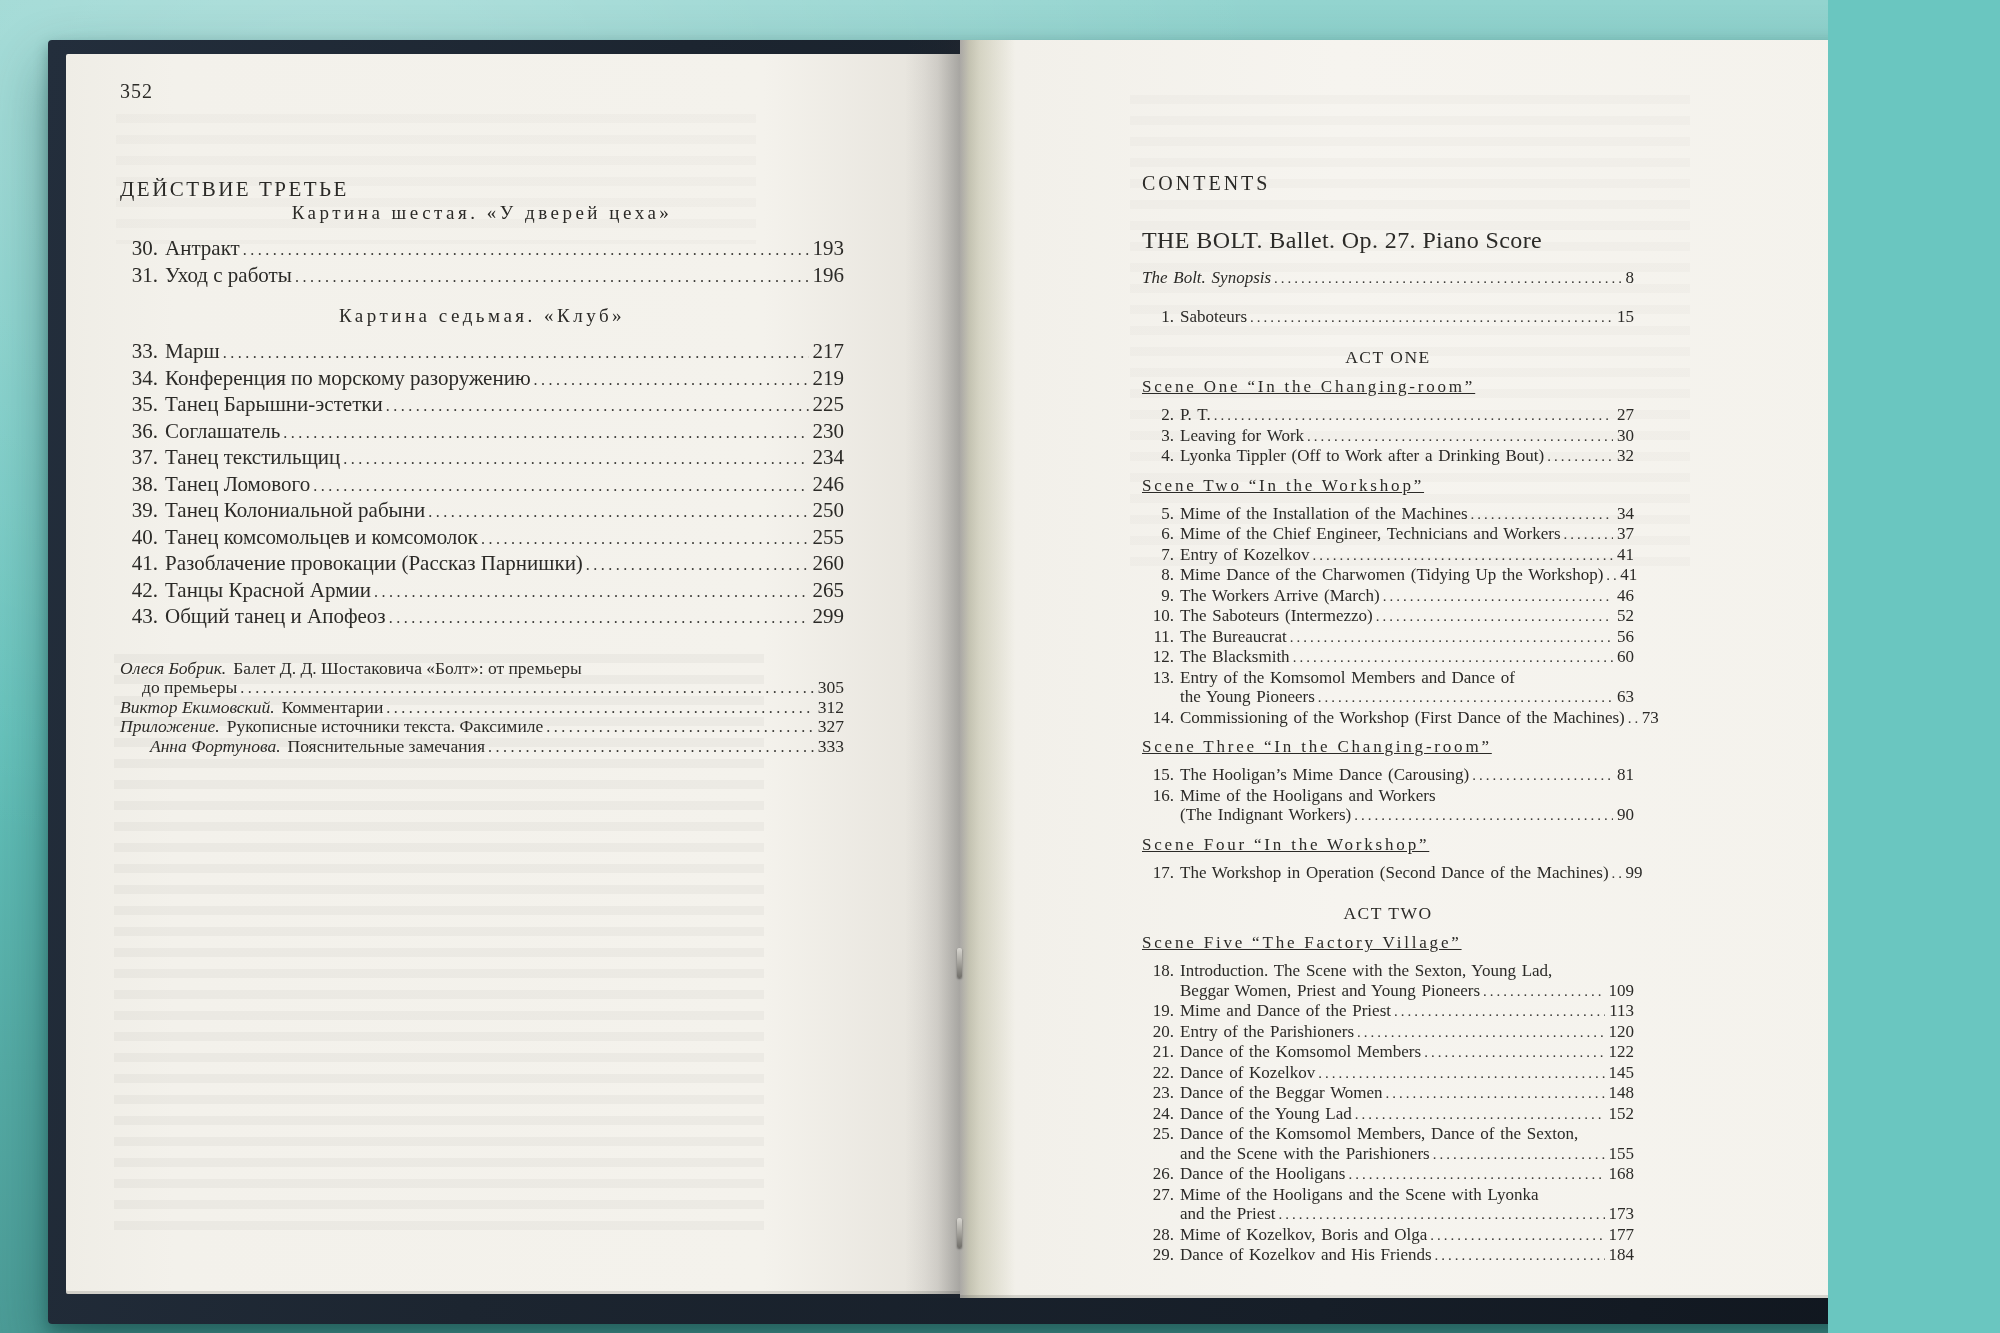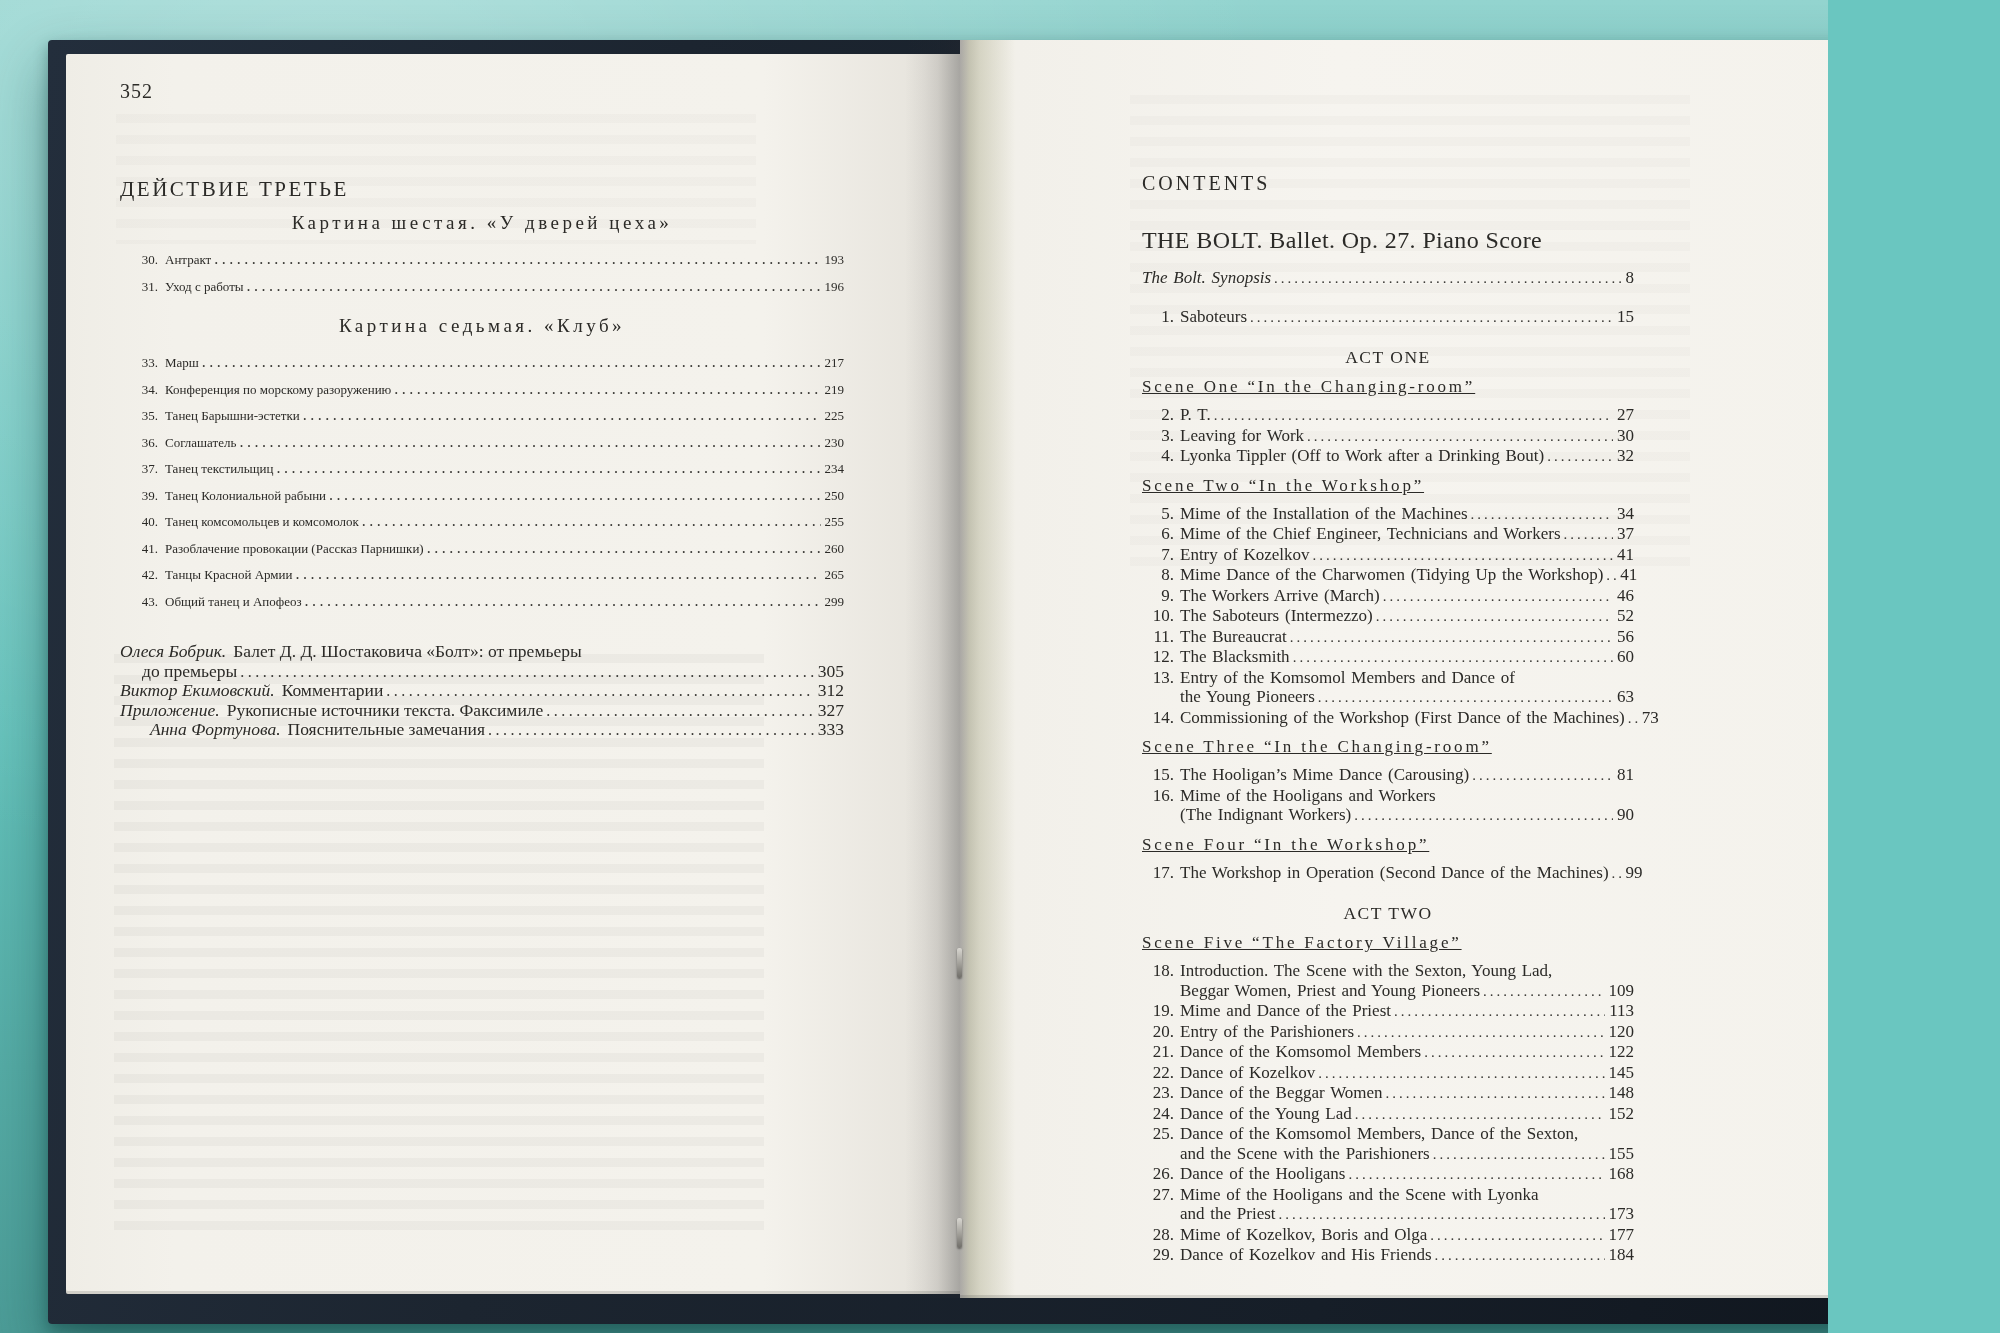"Картина шестая. «У дверей цеха»" .scene-heading-ru { margin-top: 10px -> 0 }
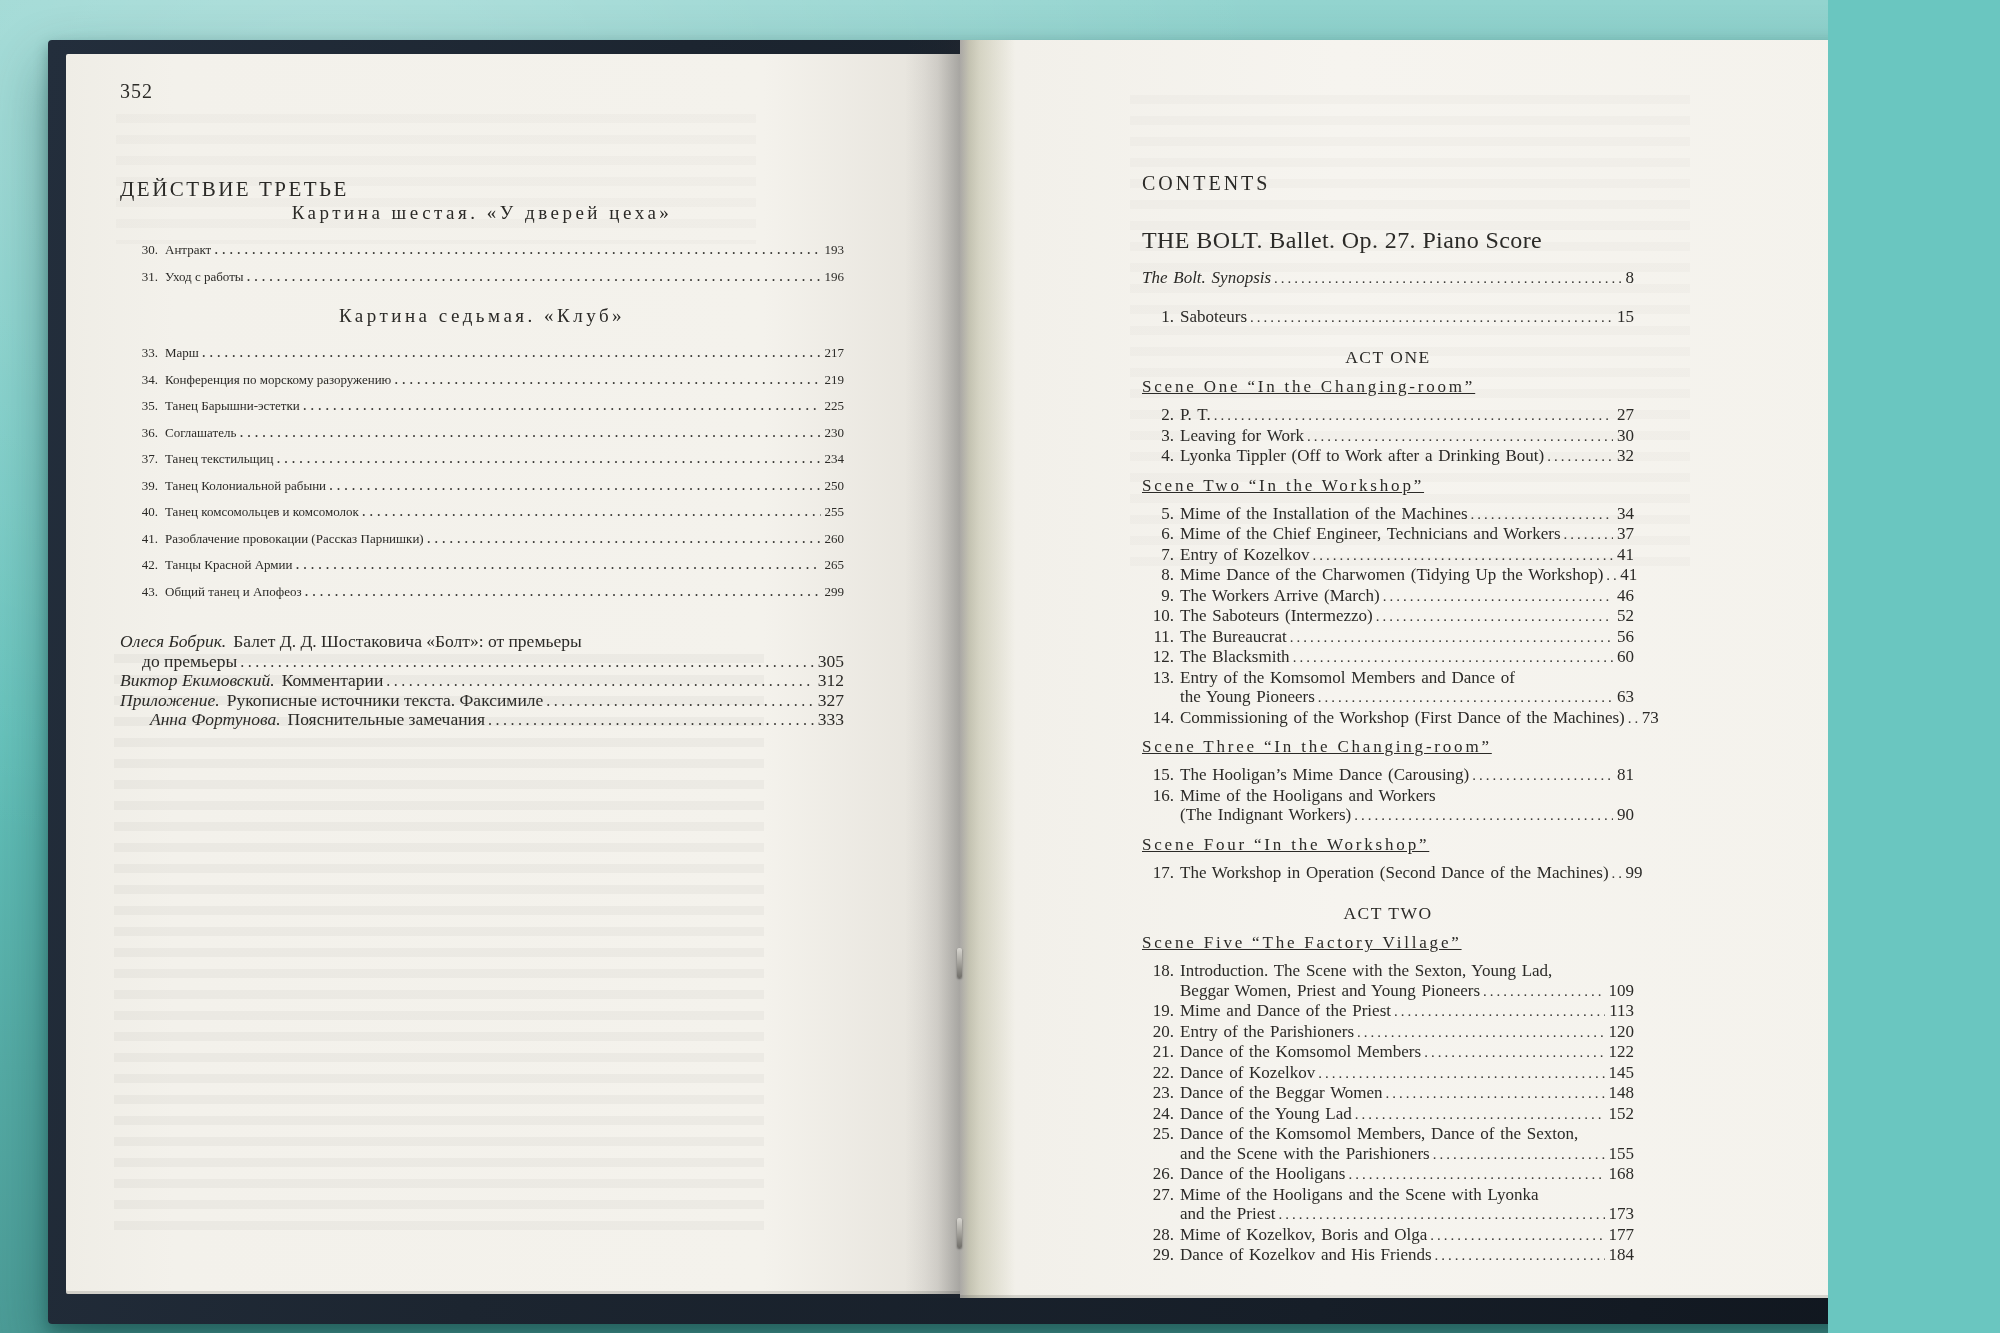"30." .toc-entry { font-size: 13px -> 21px }
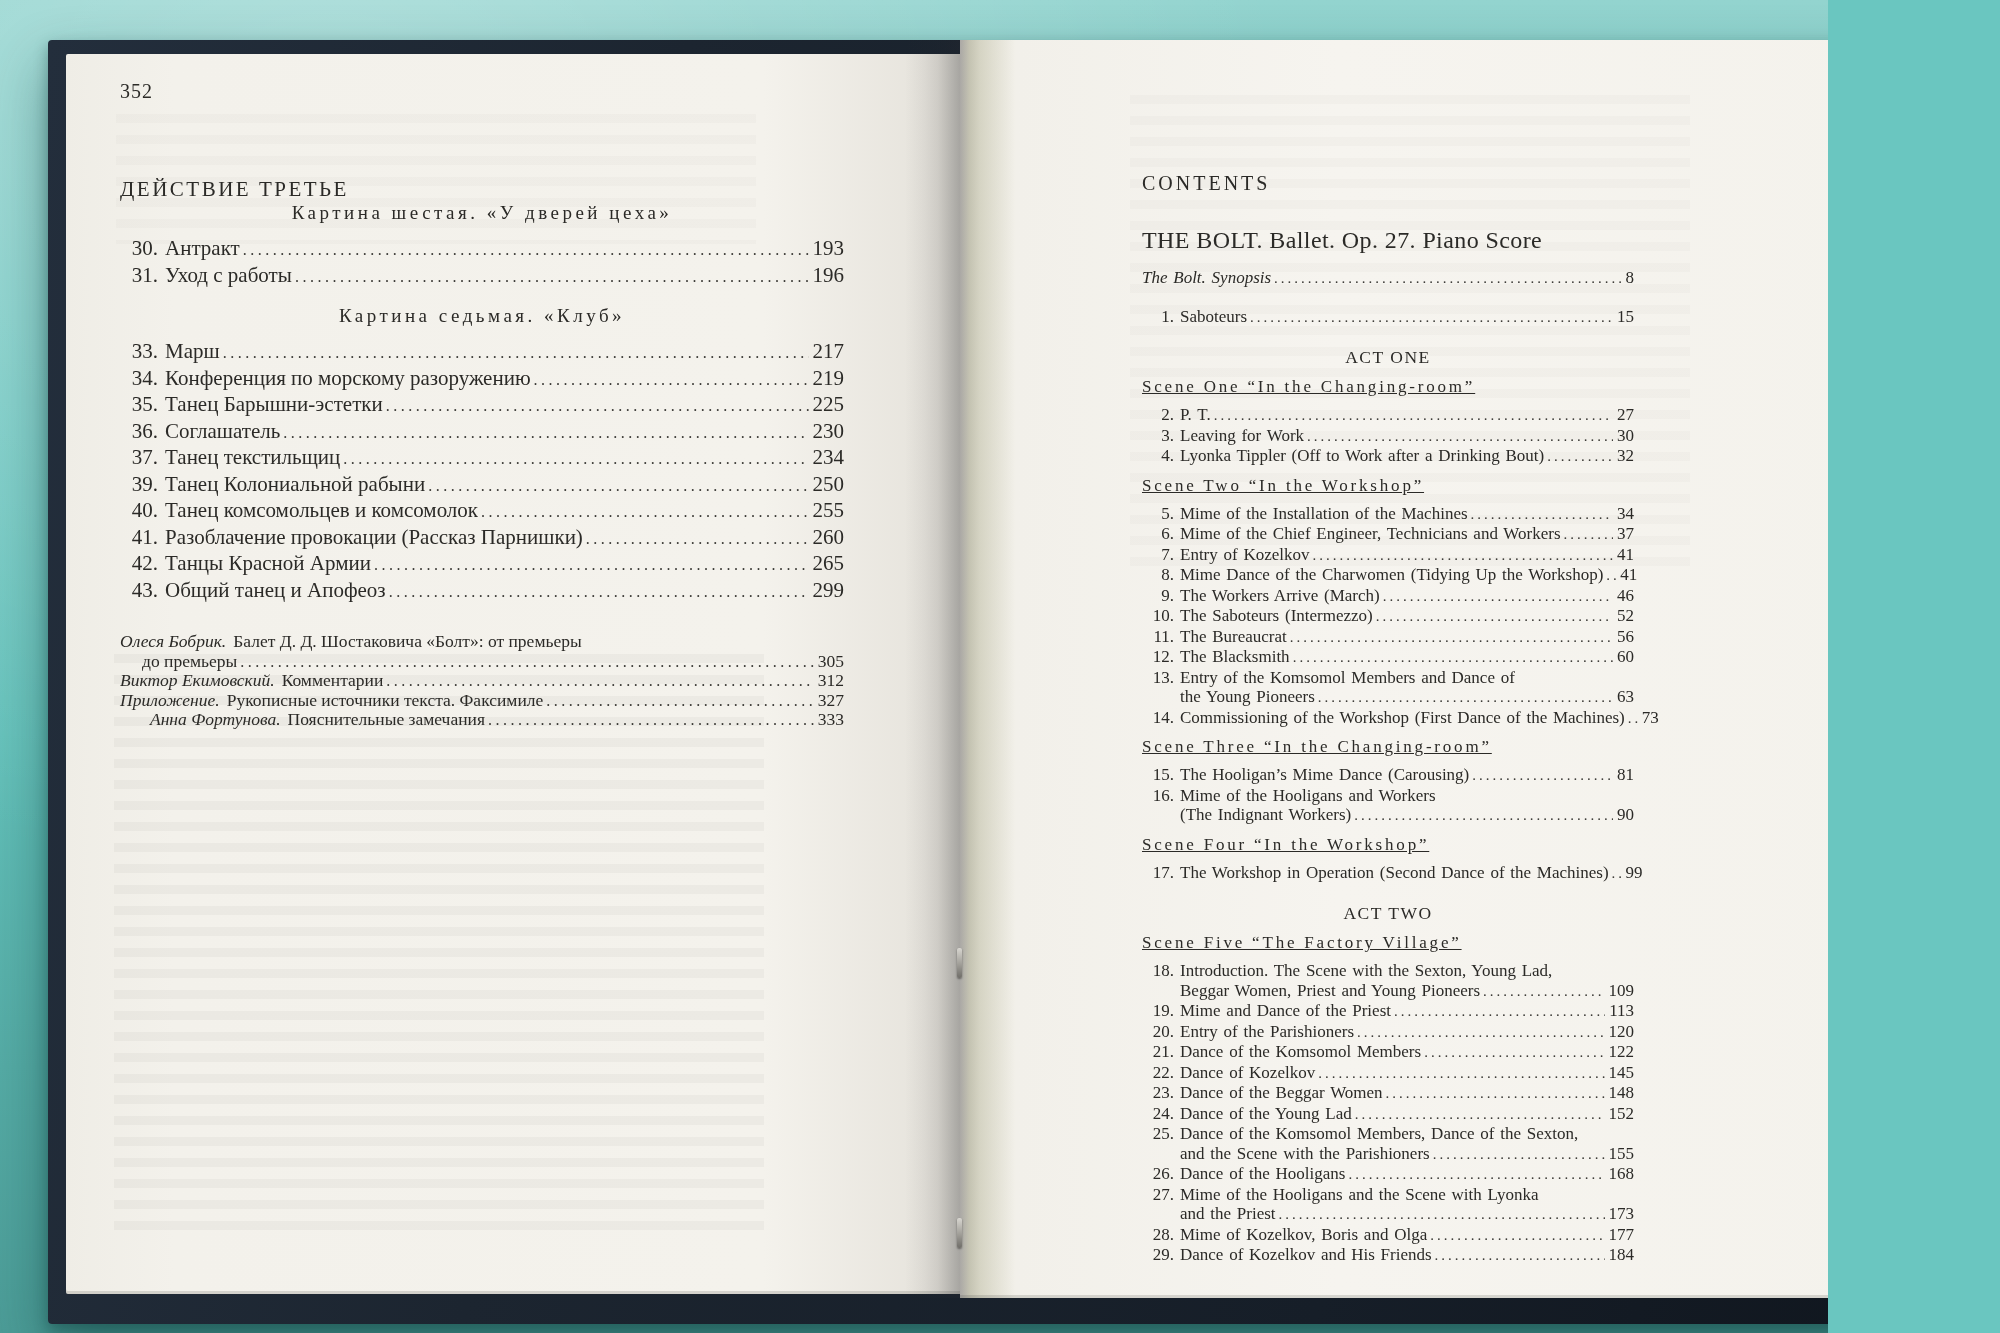"38." div.toc-entry { html: none -> <div> <div> <span>38.</span> <span>Танец Ломового</span> <span></span> <span>246</span> </div> </div> }
